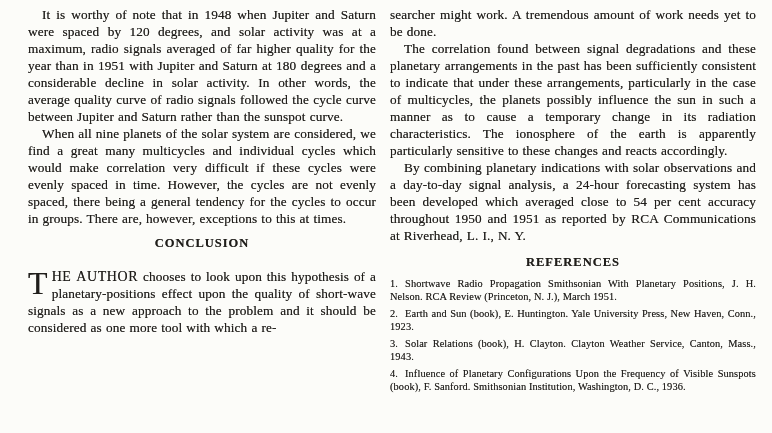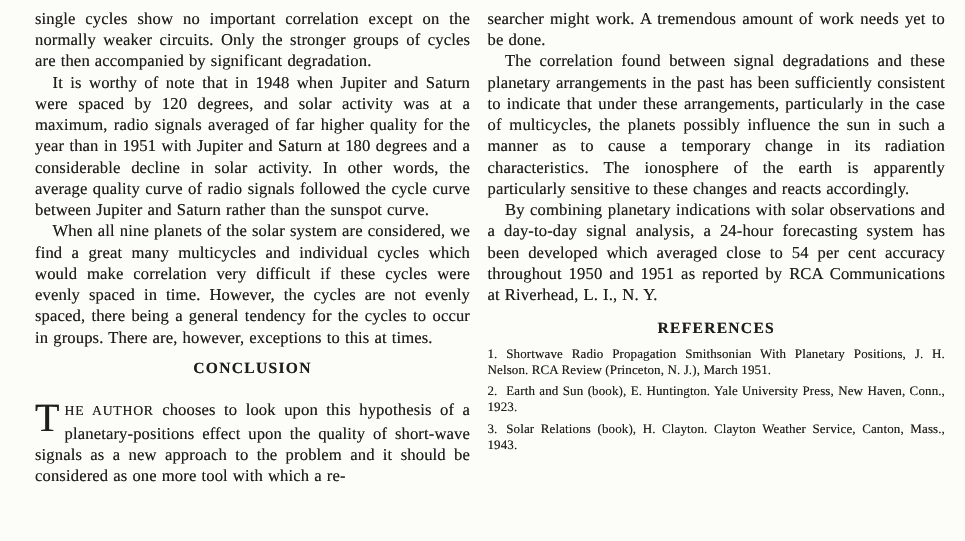"single cycles show no important" p.body-p { html: <p>single cycles show no important correlation except on the normally weaker circuits. Only the stronger groups of cycles are then accompanied by significant degradation.</p> -> none }
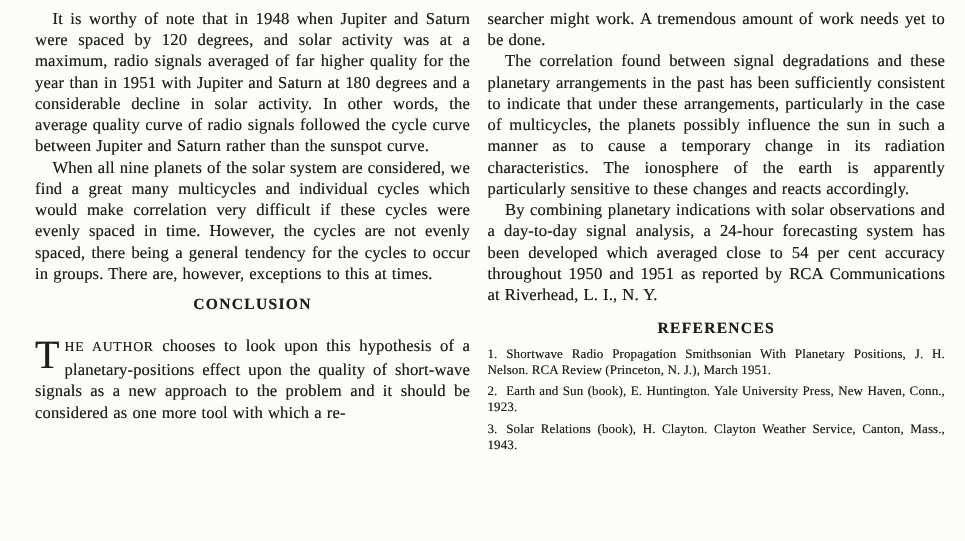"HE AUTHOR" .smallcaps { font-size: 11px -> 14px }
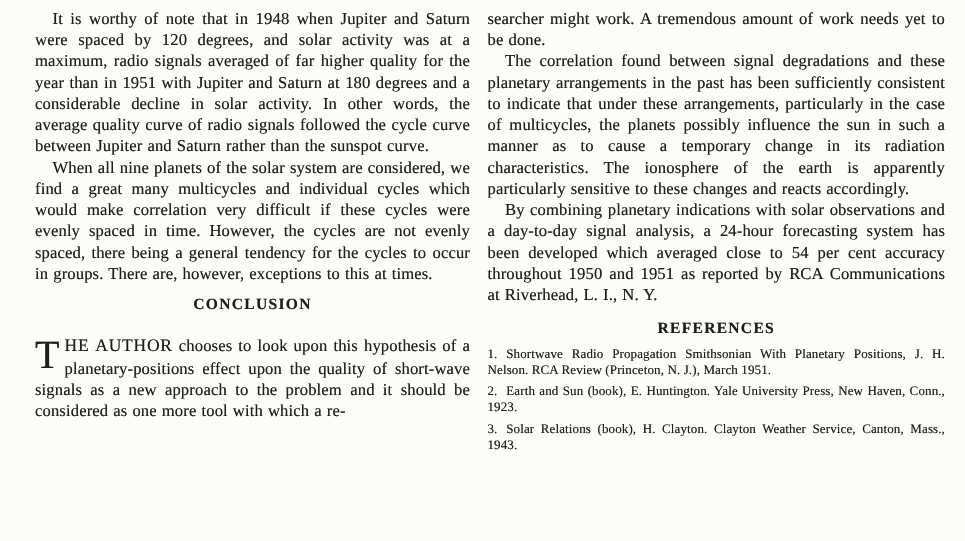"4. Influence of Planetary Configurations" div.ref { html: none -> <div> <span>4.</span><span>Influence of Planetary Configurations Upon the Frequency of Visible Sunspots (book), F. Sanford. Smithsonian Institution, Washington, D. C., 1936.</span> </div> }
